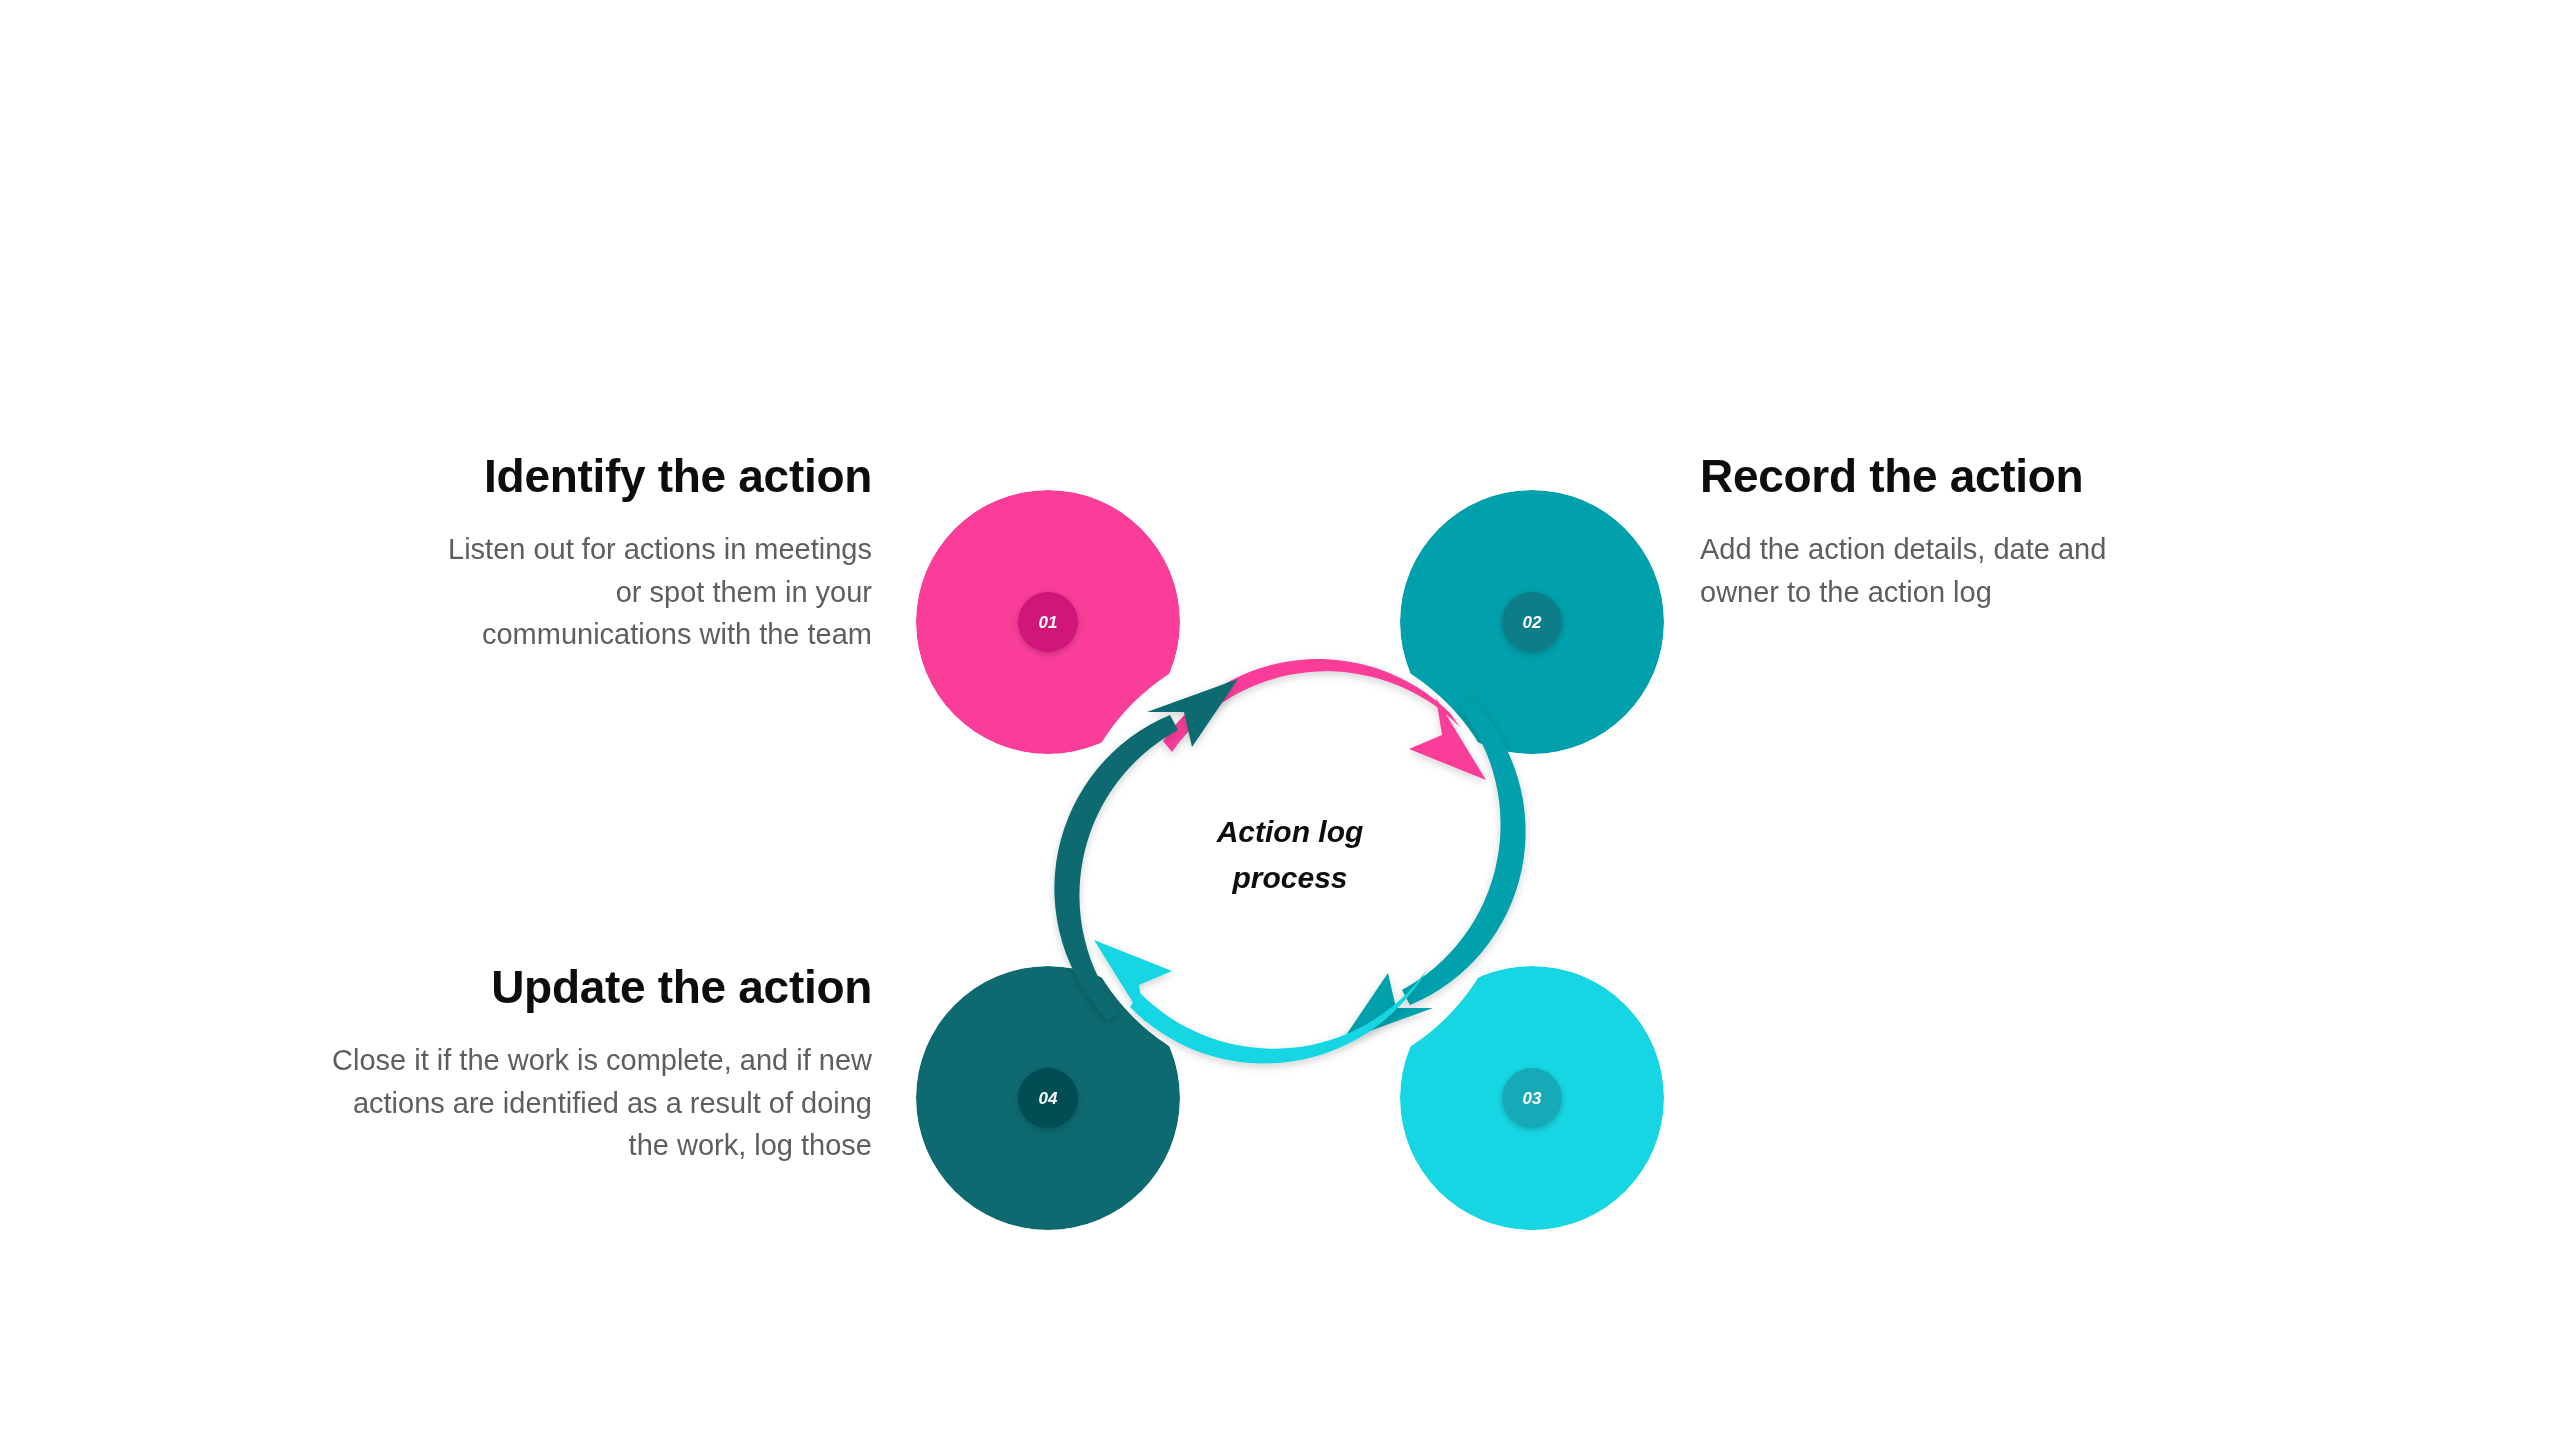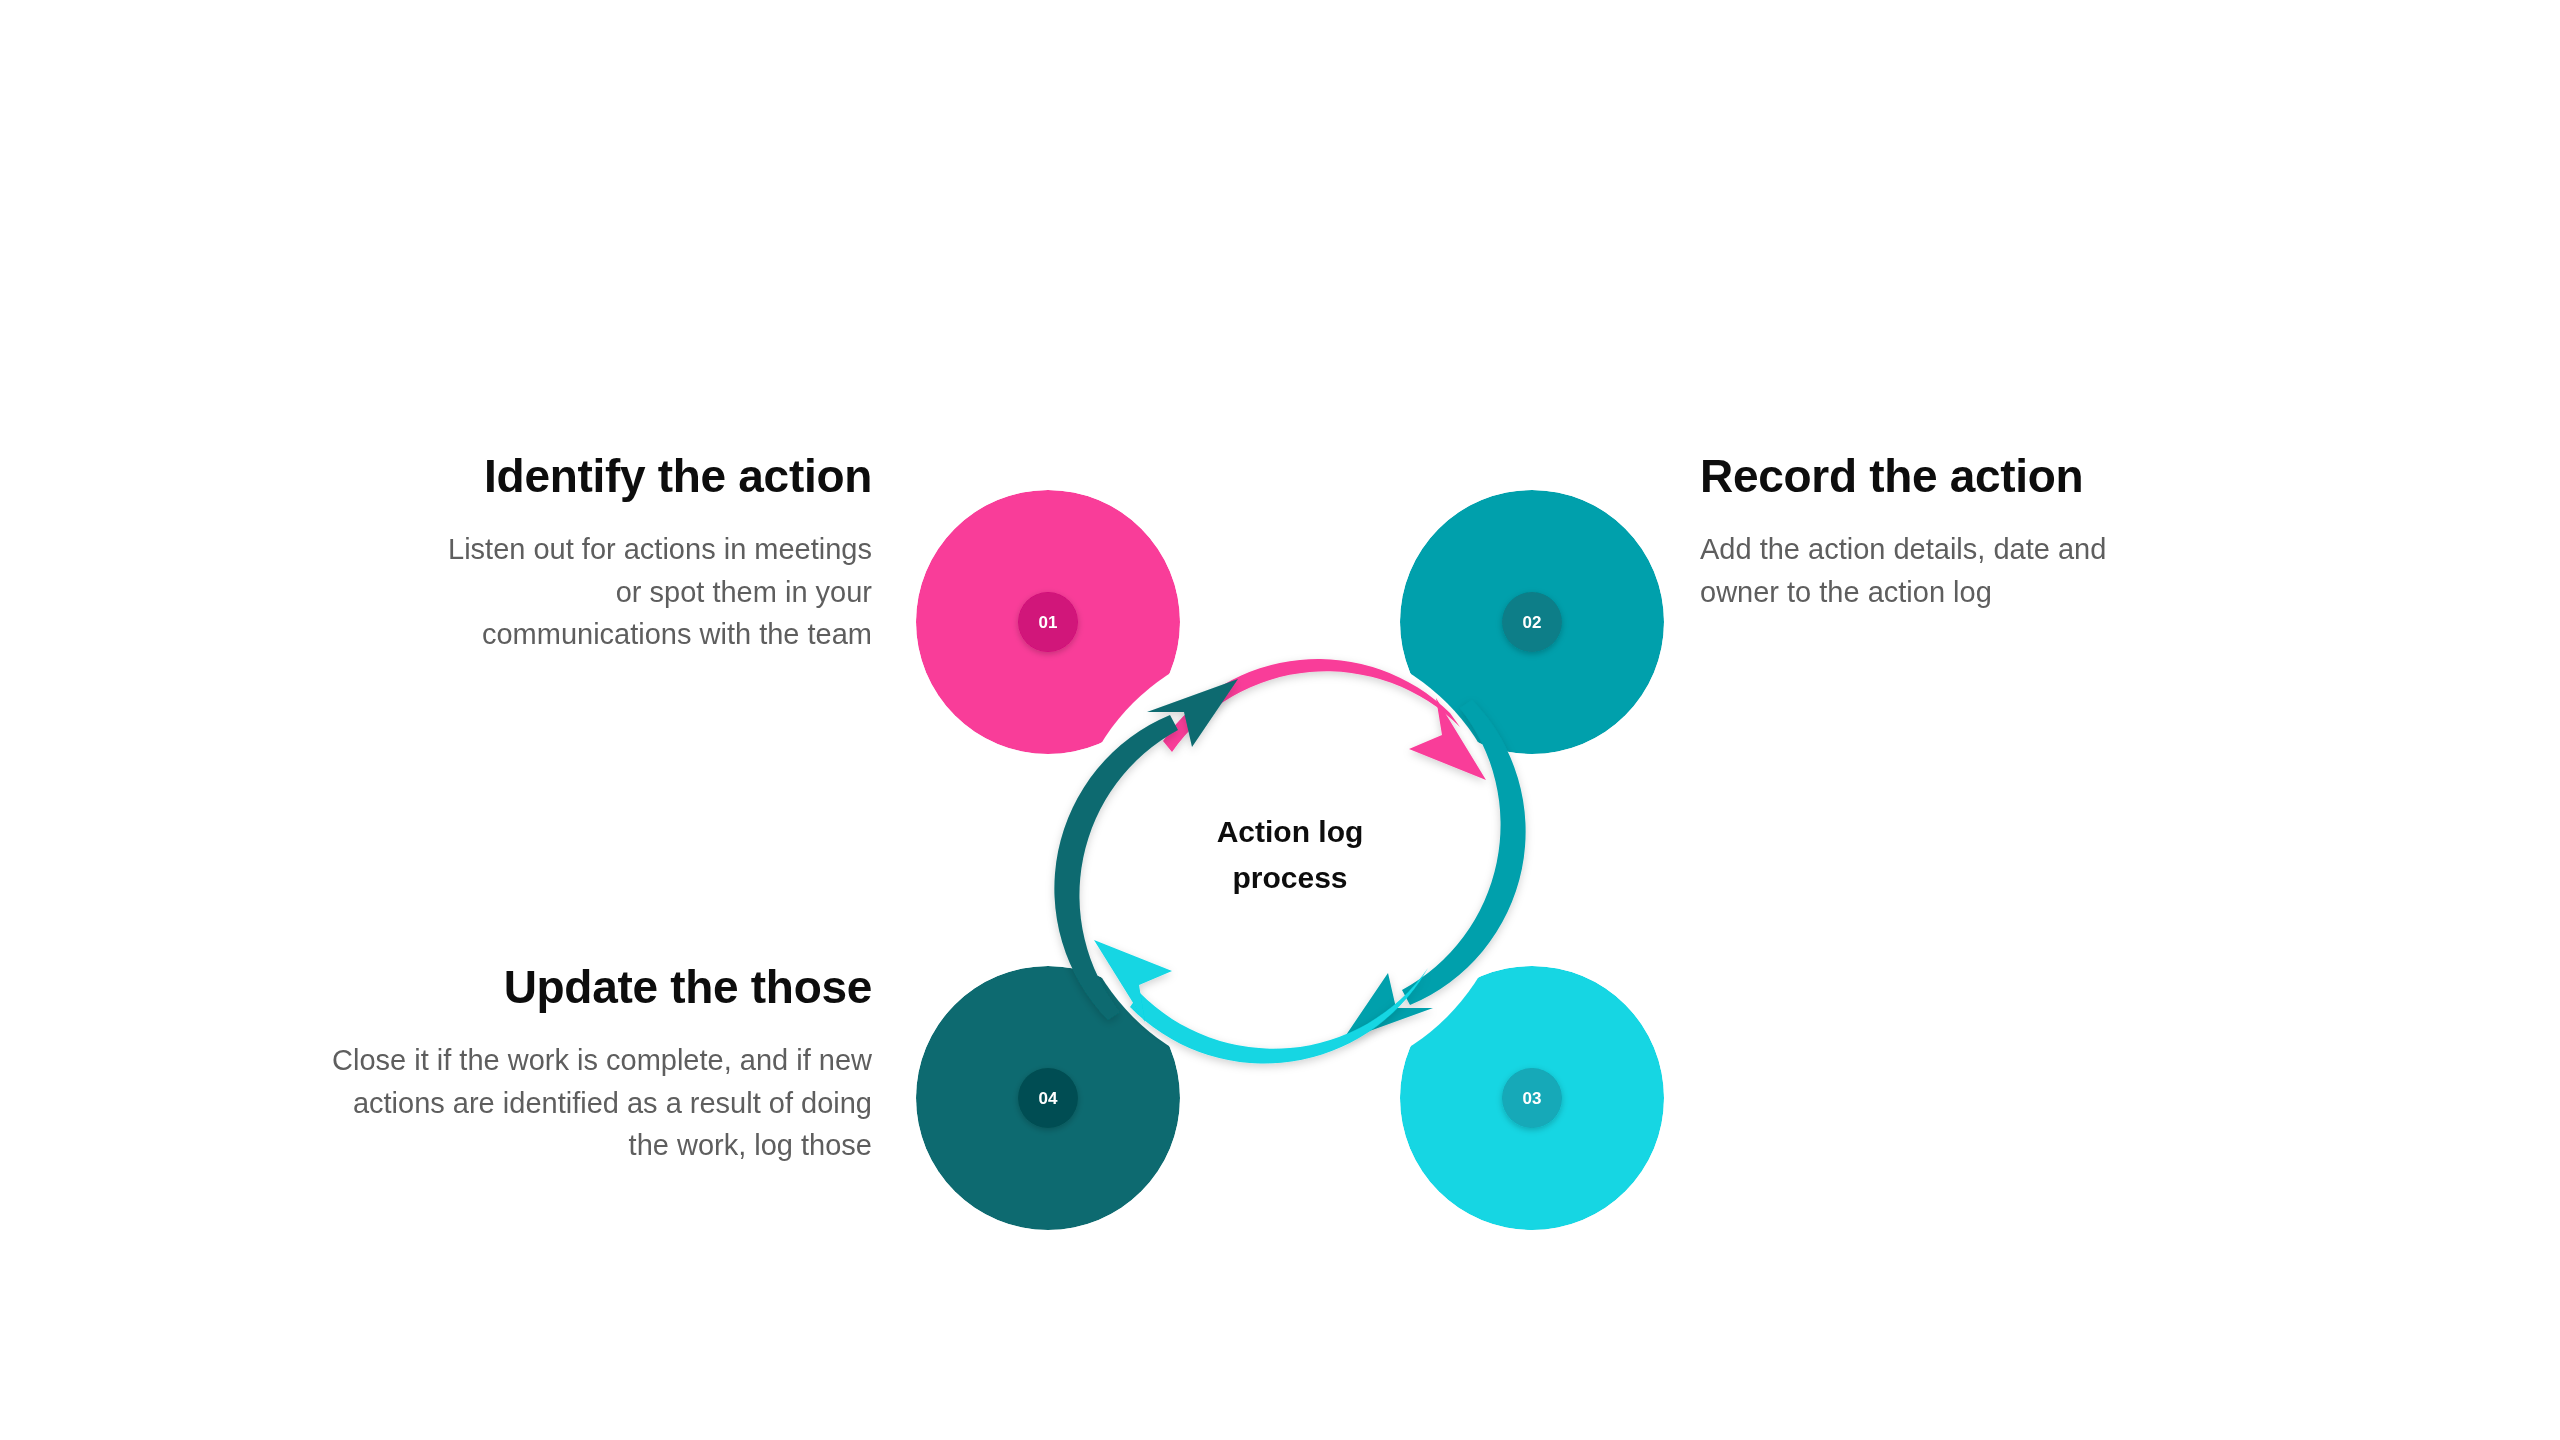"01" .diagram { font-style: none -> italic }
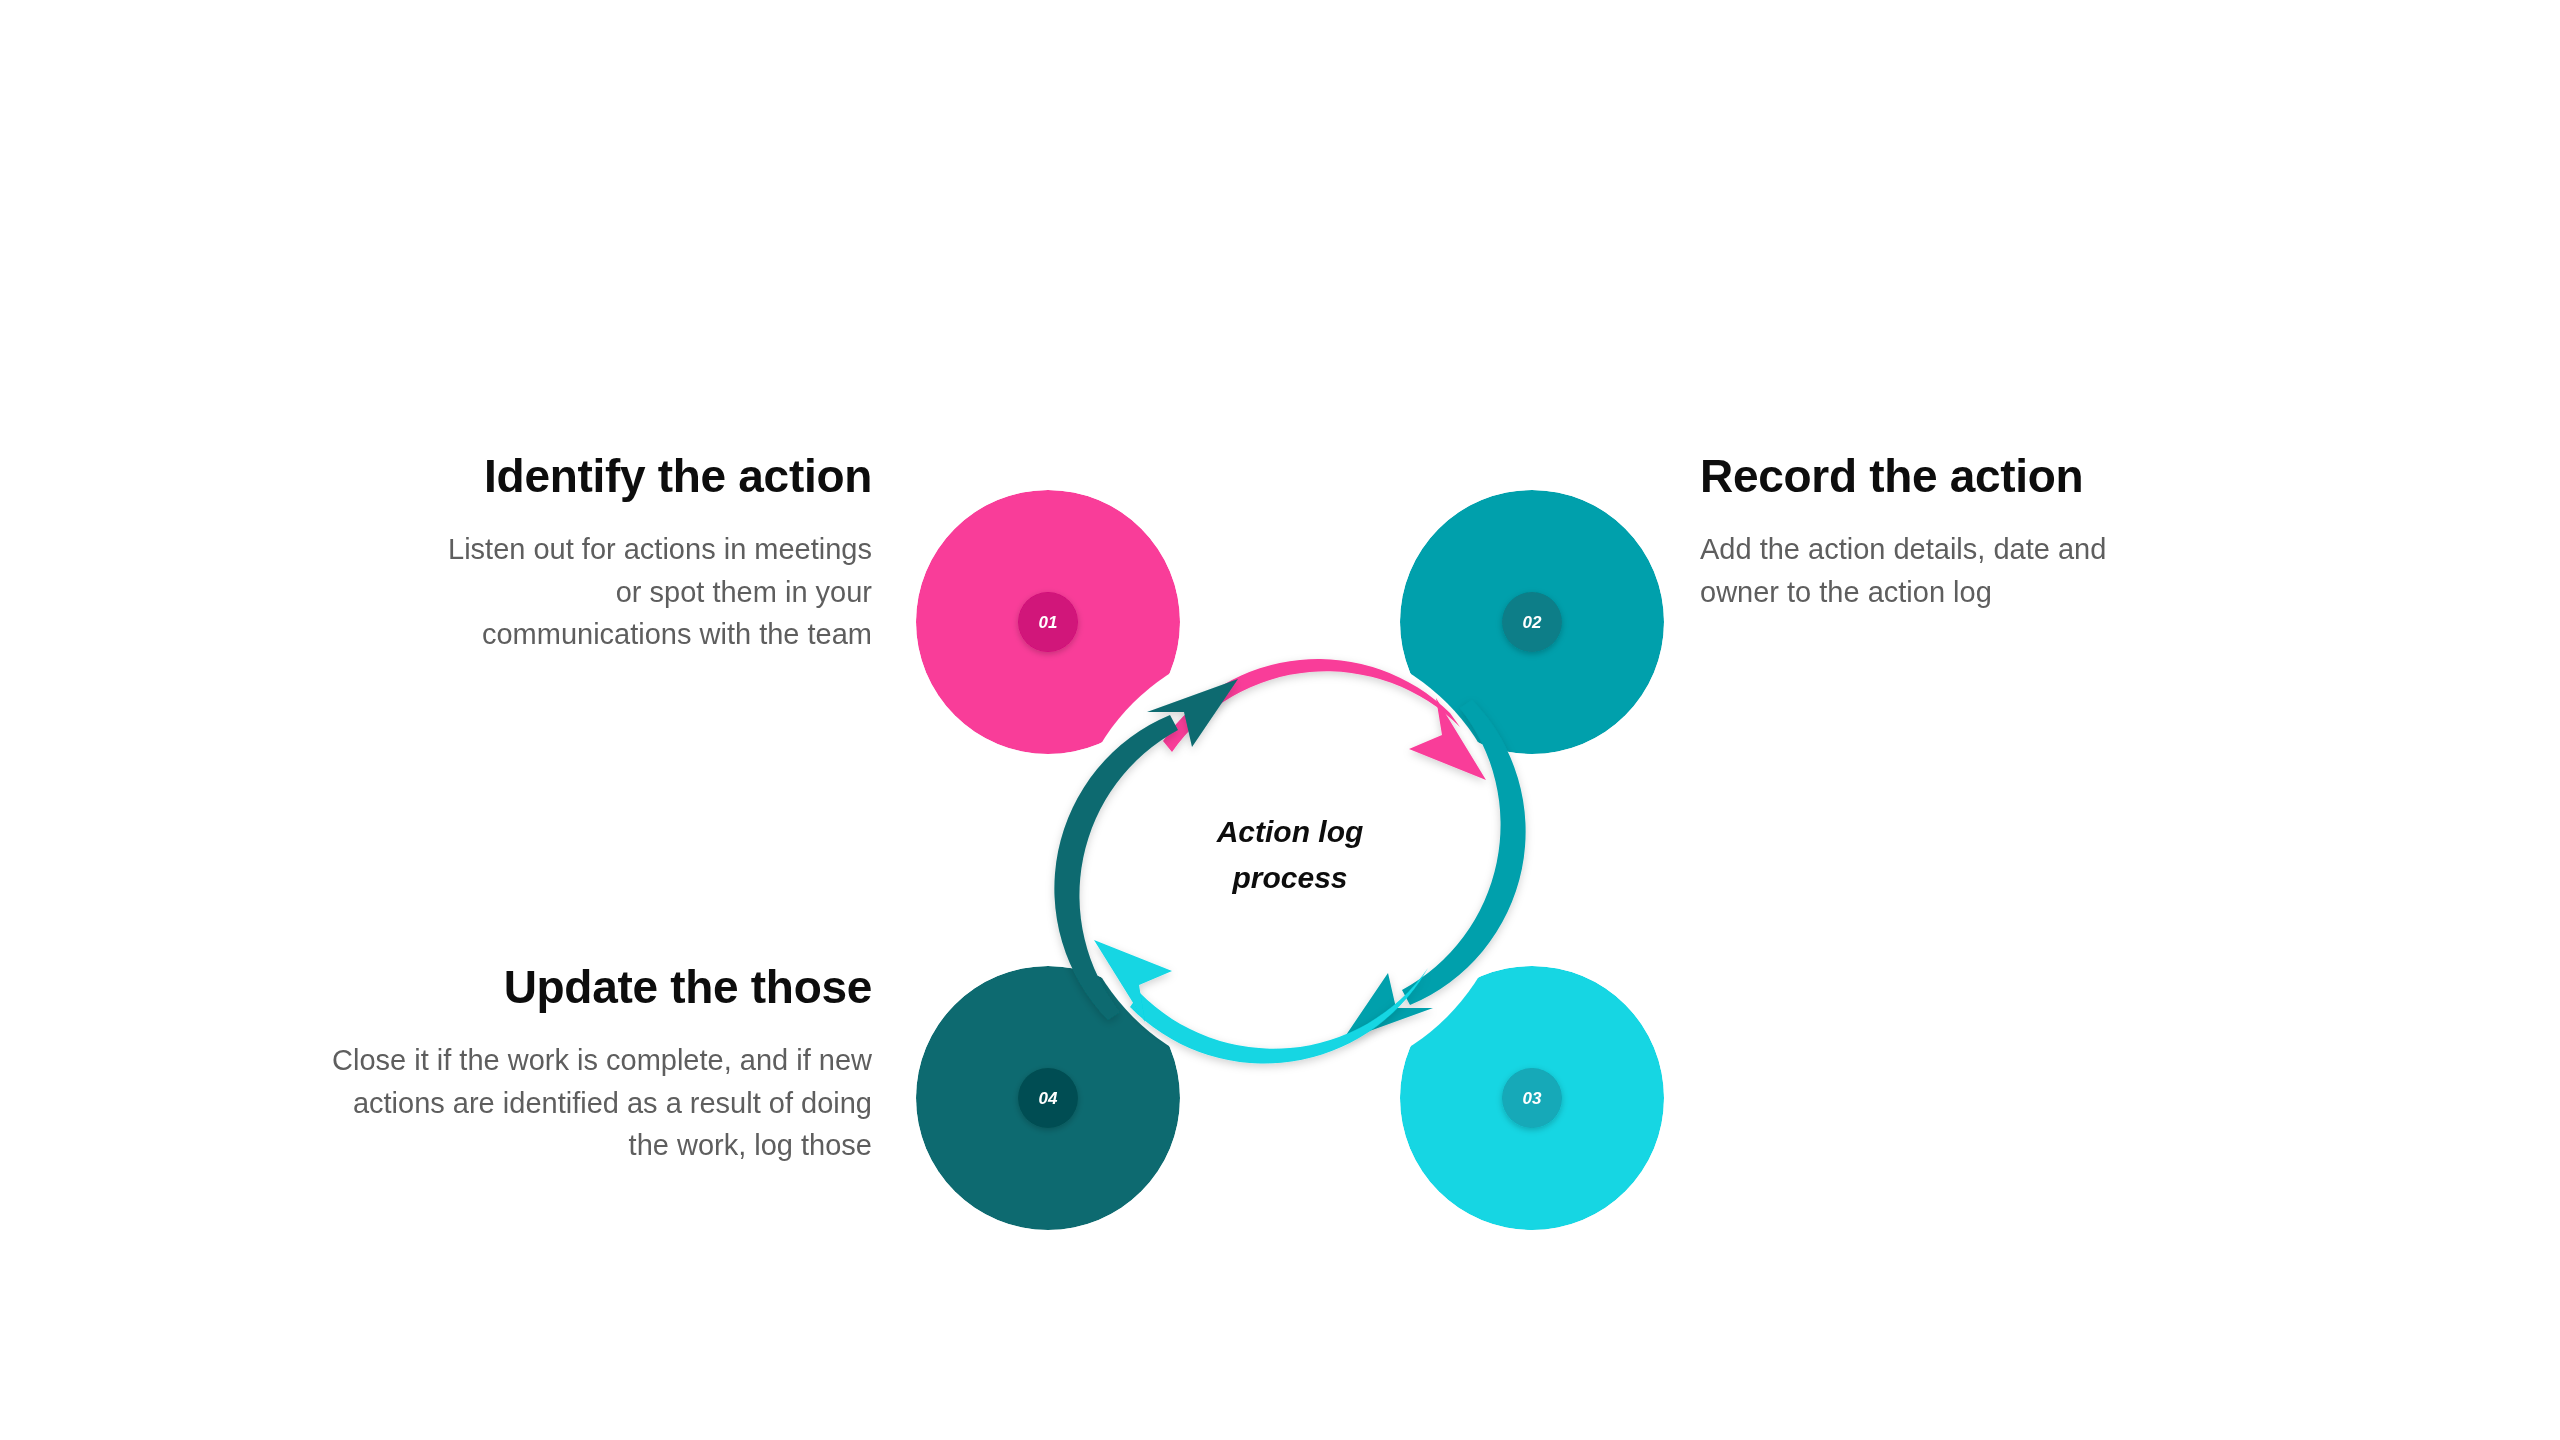"Update the those" h2.title { text: those -> action }
